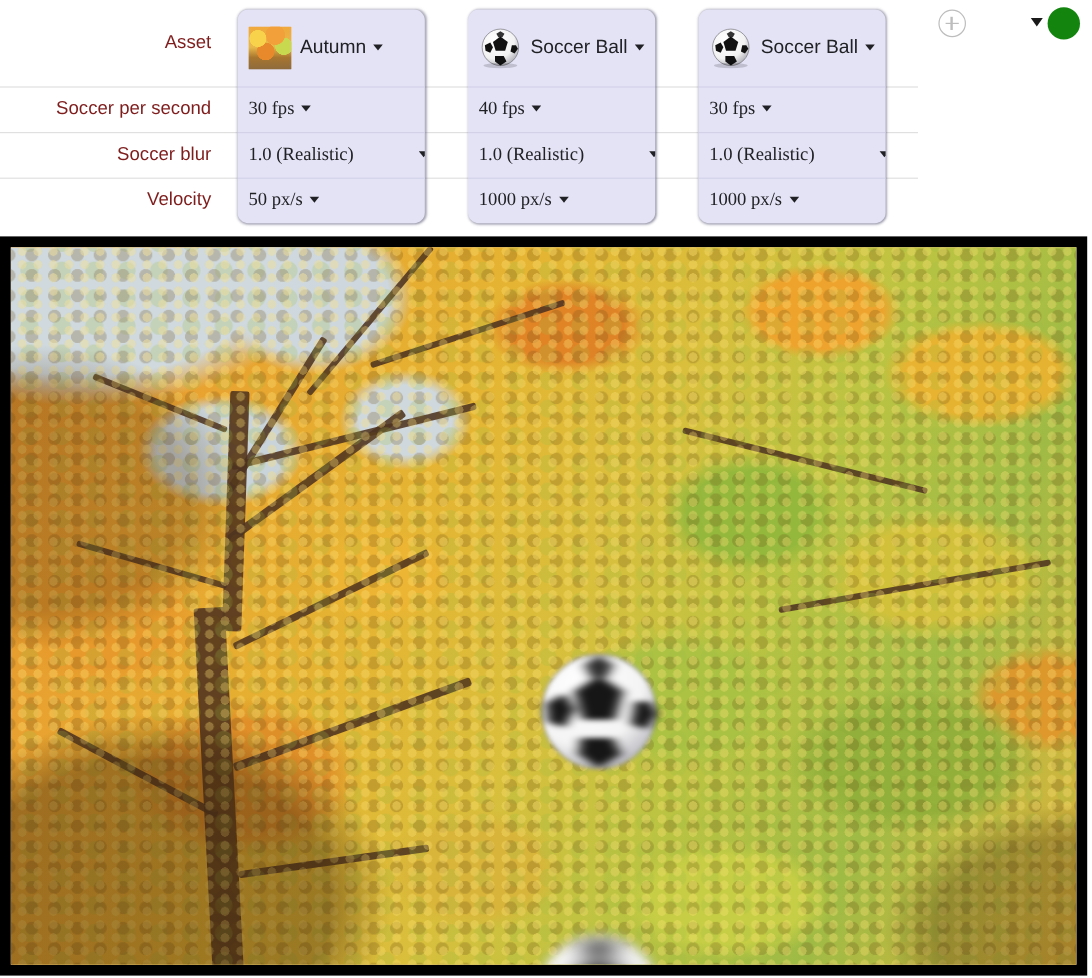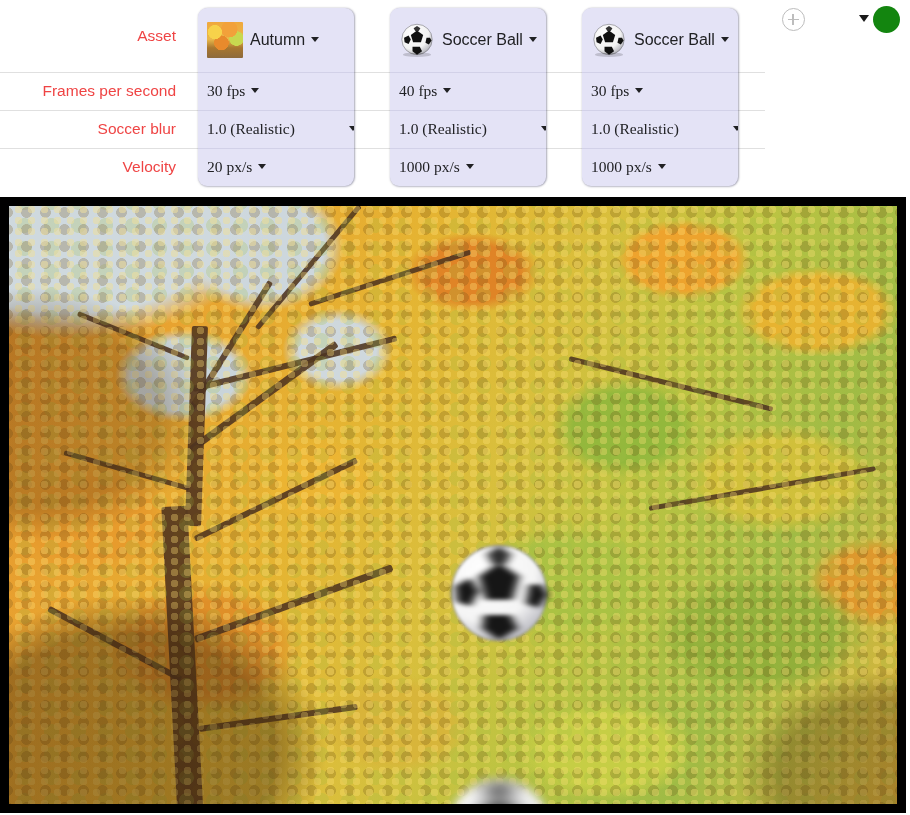"Asset" .row-label { color: #ef4444 -> #7f1d1d }
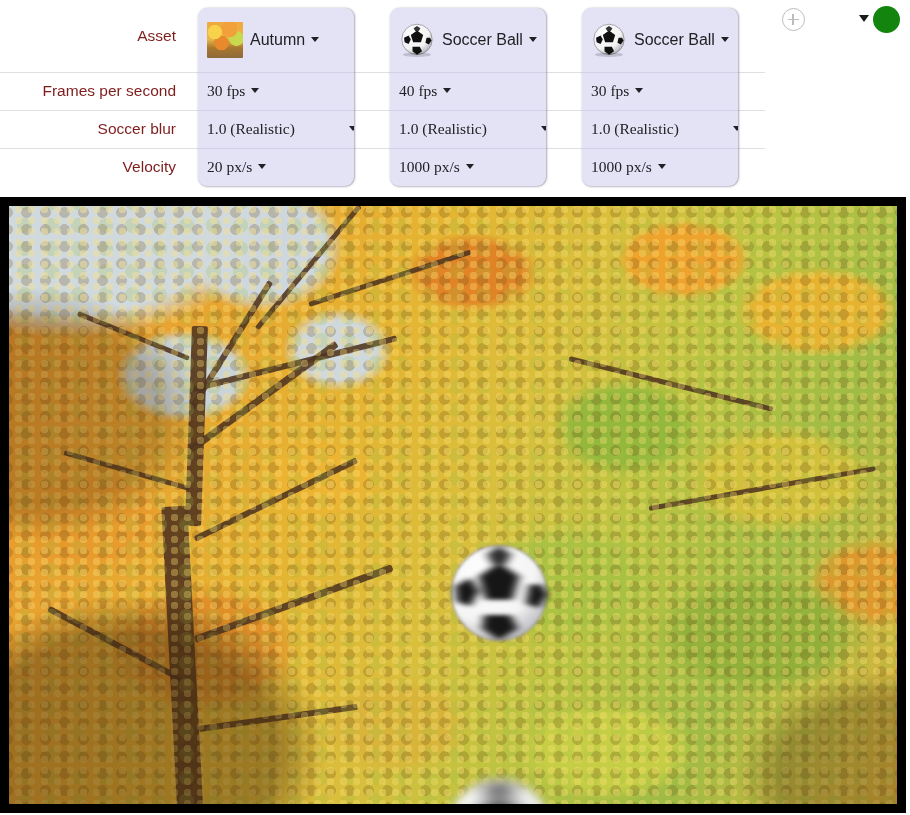"Frames per second" div.row-label { text: Frames -> Soccer }
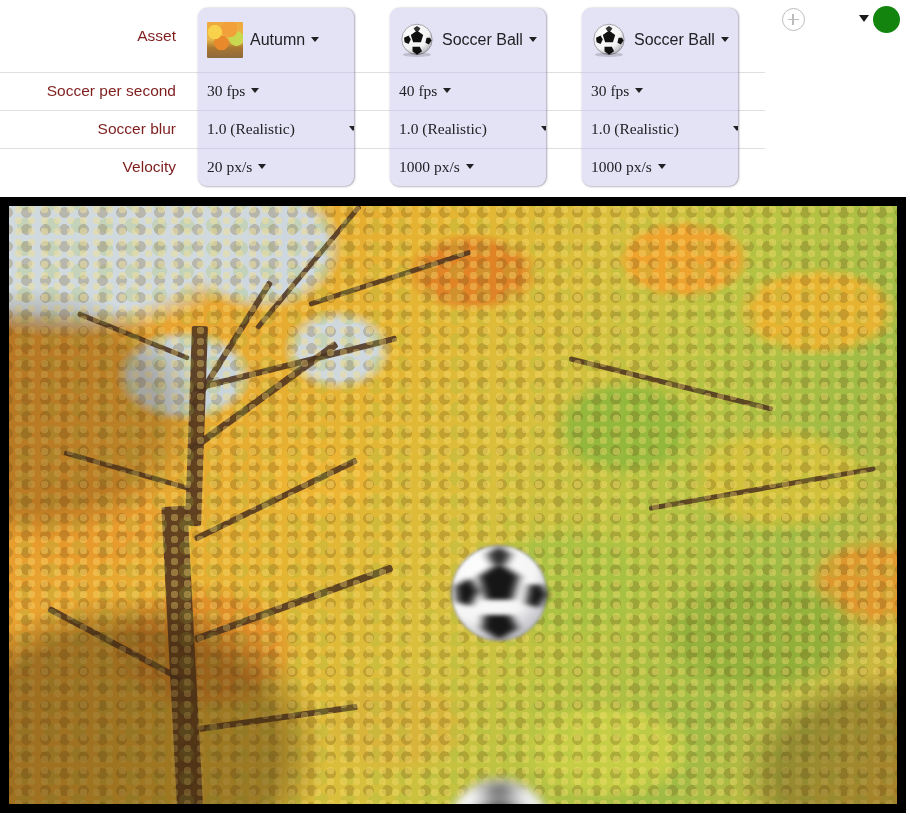"20 px/s" span.val-text { text: 20 -> 50 }
